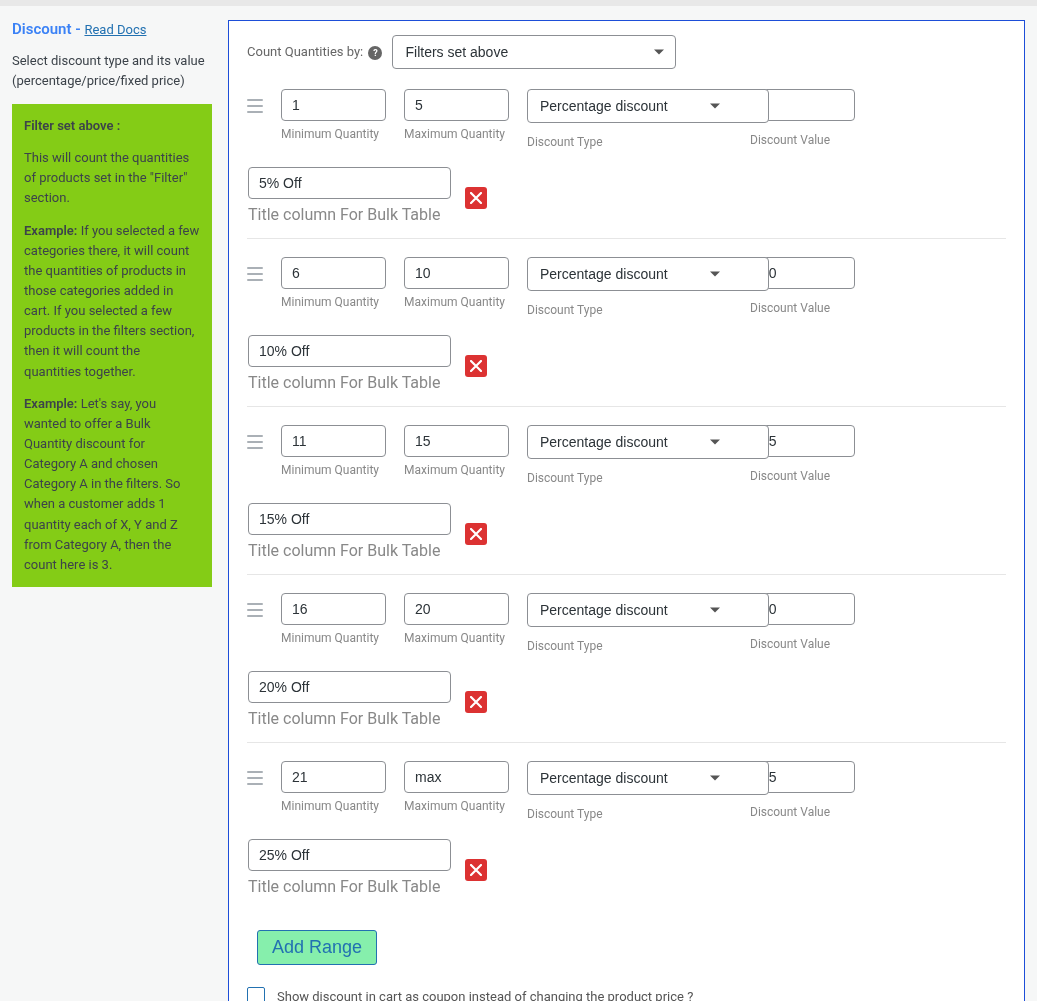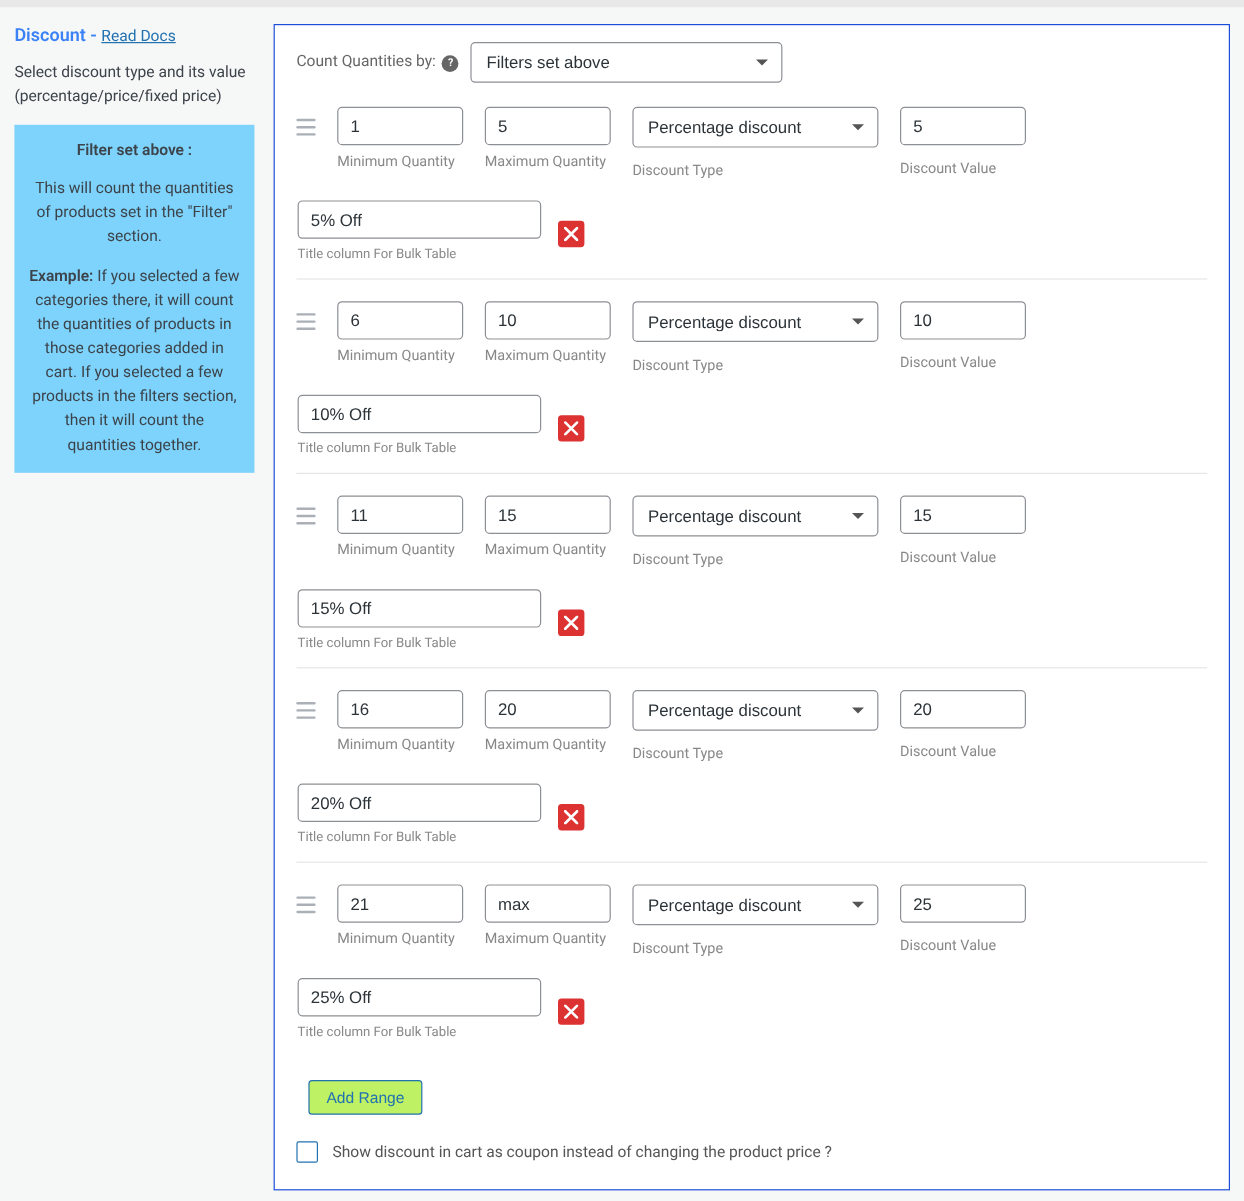"Filters set above" .select-count { width: 260px -> 284px }
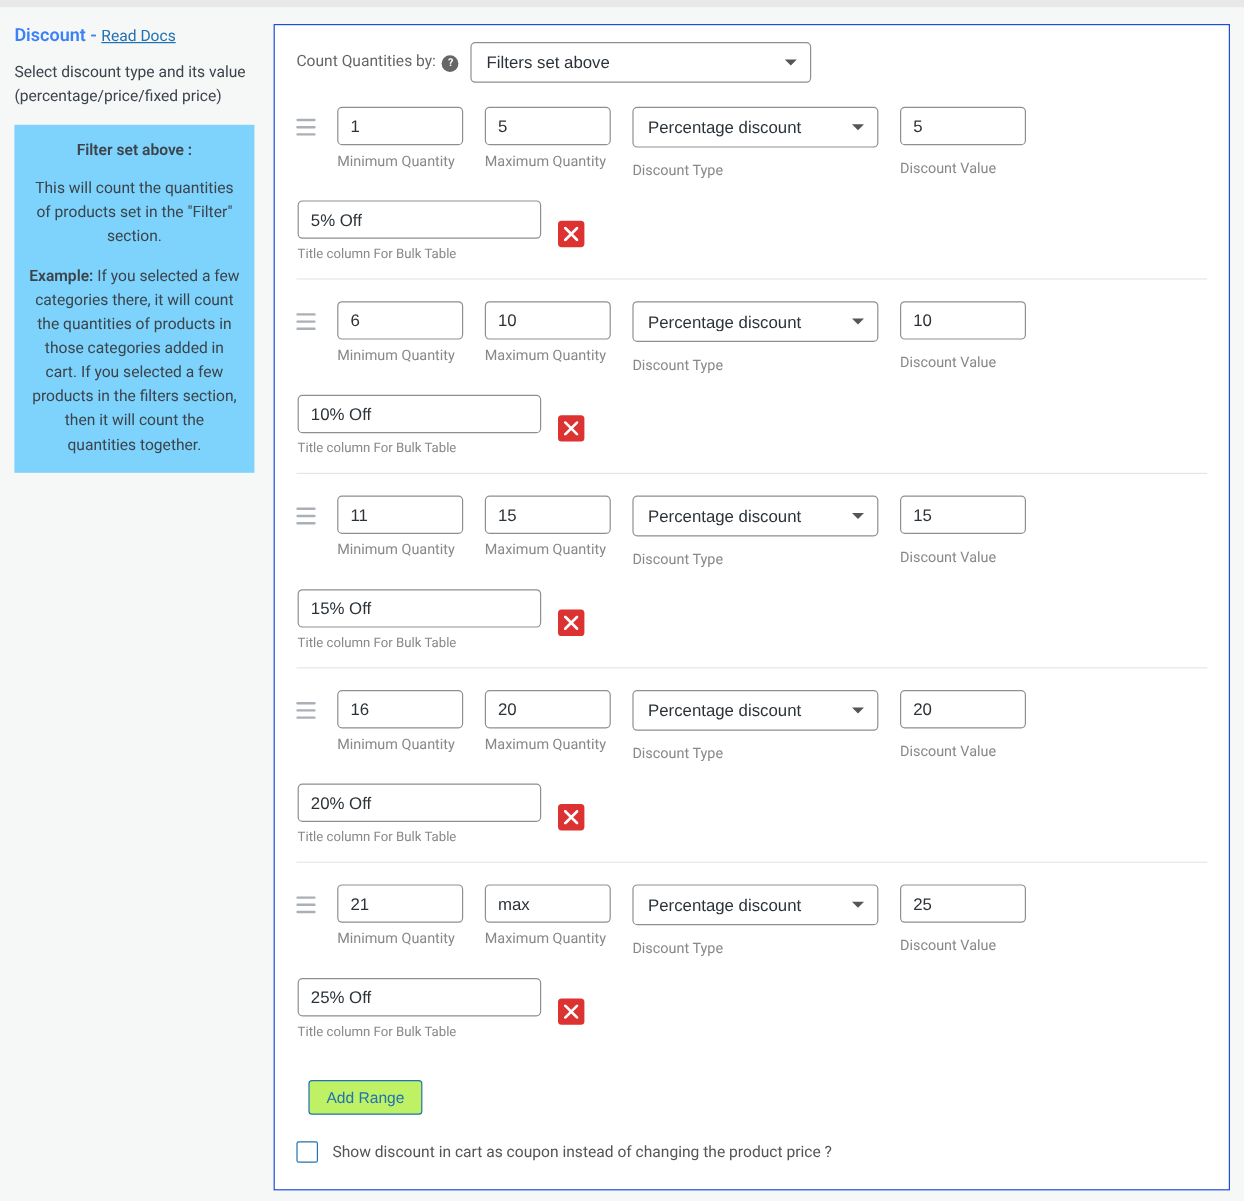"Percentage discount" .select-discount { width: 205px -> 242px }
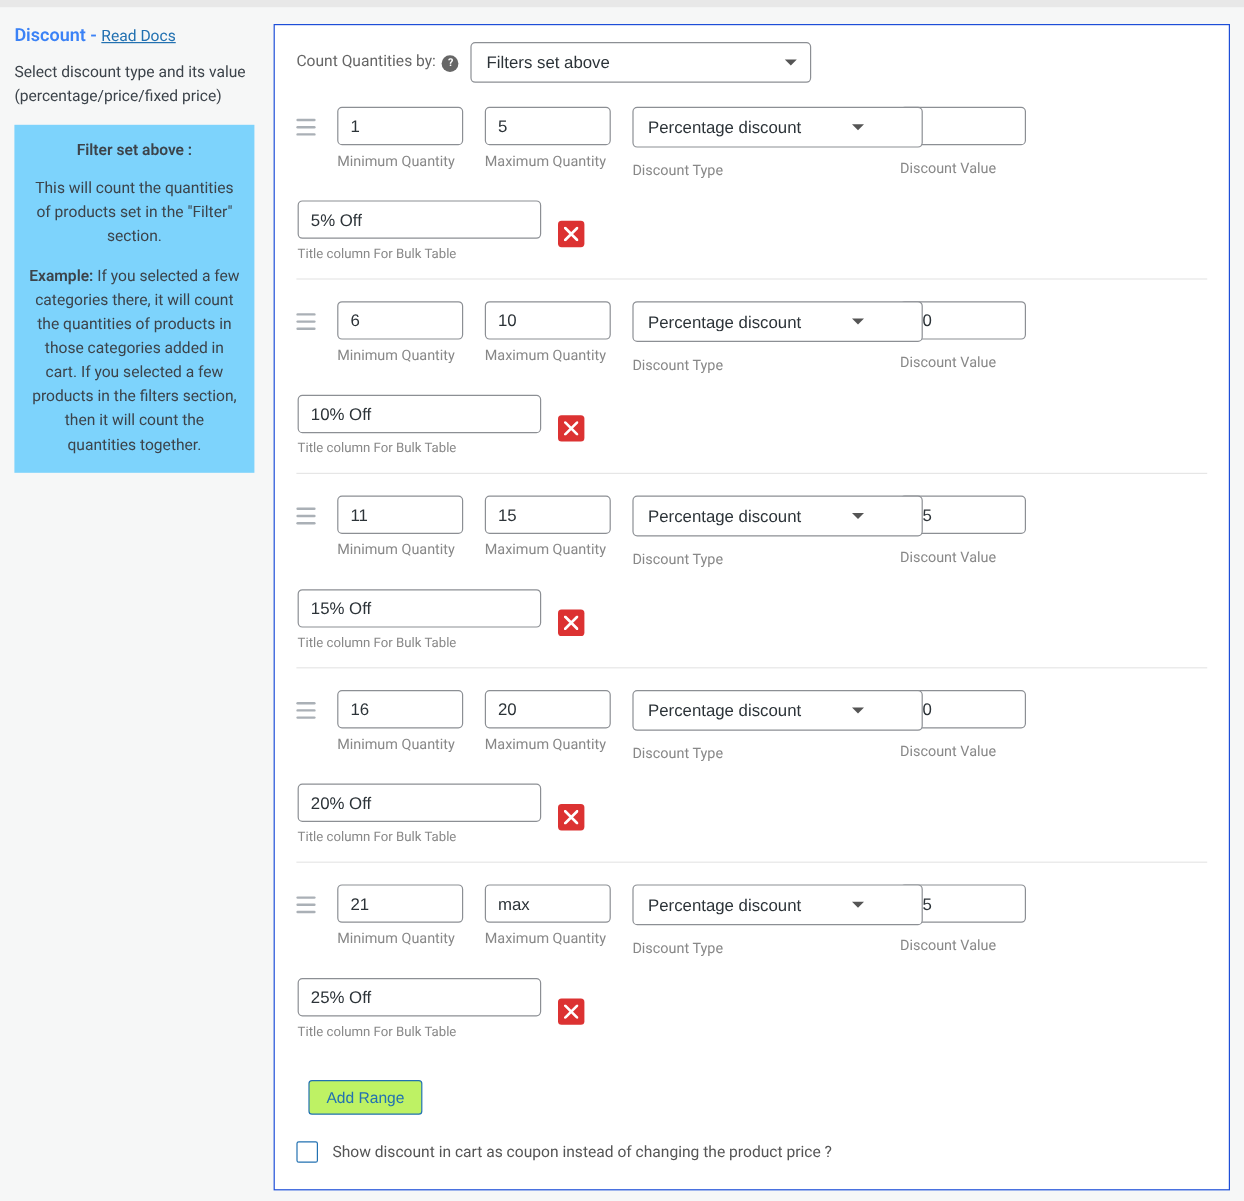"Filter set above :" .info-box { background: #7dd3fc -> #84cc16; text-align: center -> none }
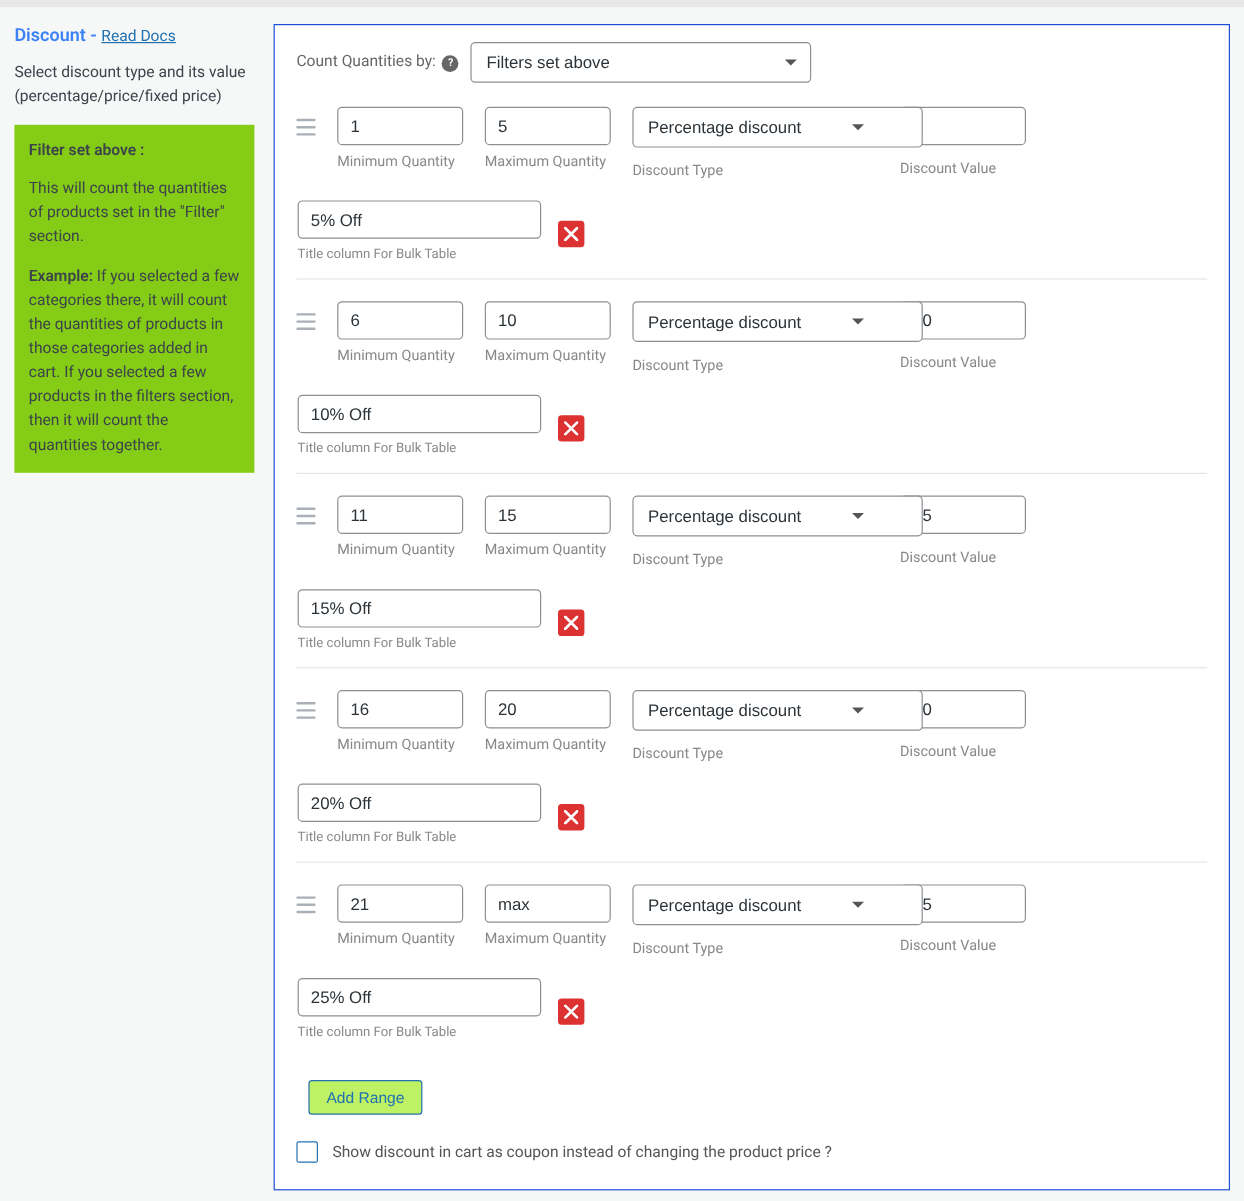"Title column For Bulk Table" .title-col label { font-size: 11px -> 16px }
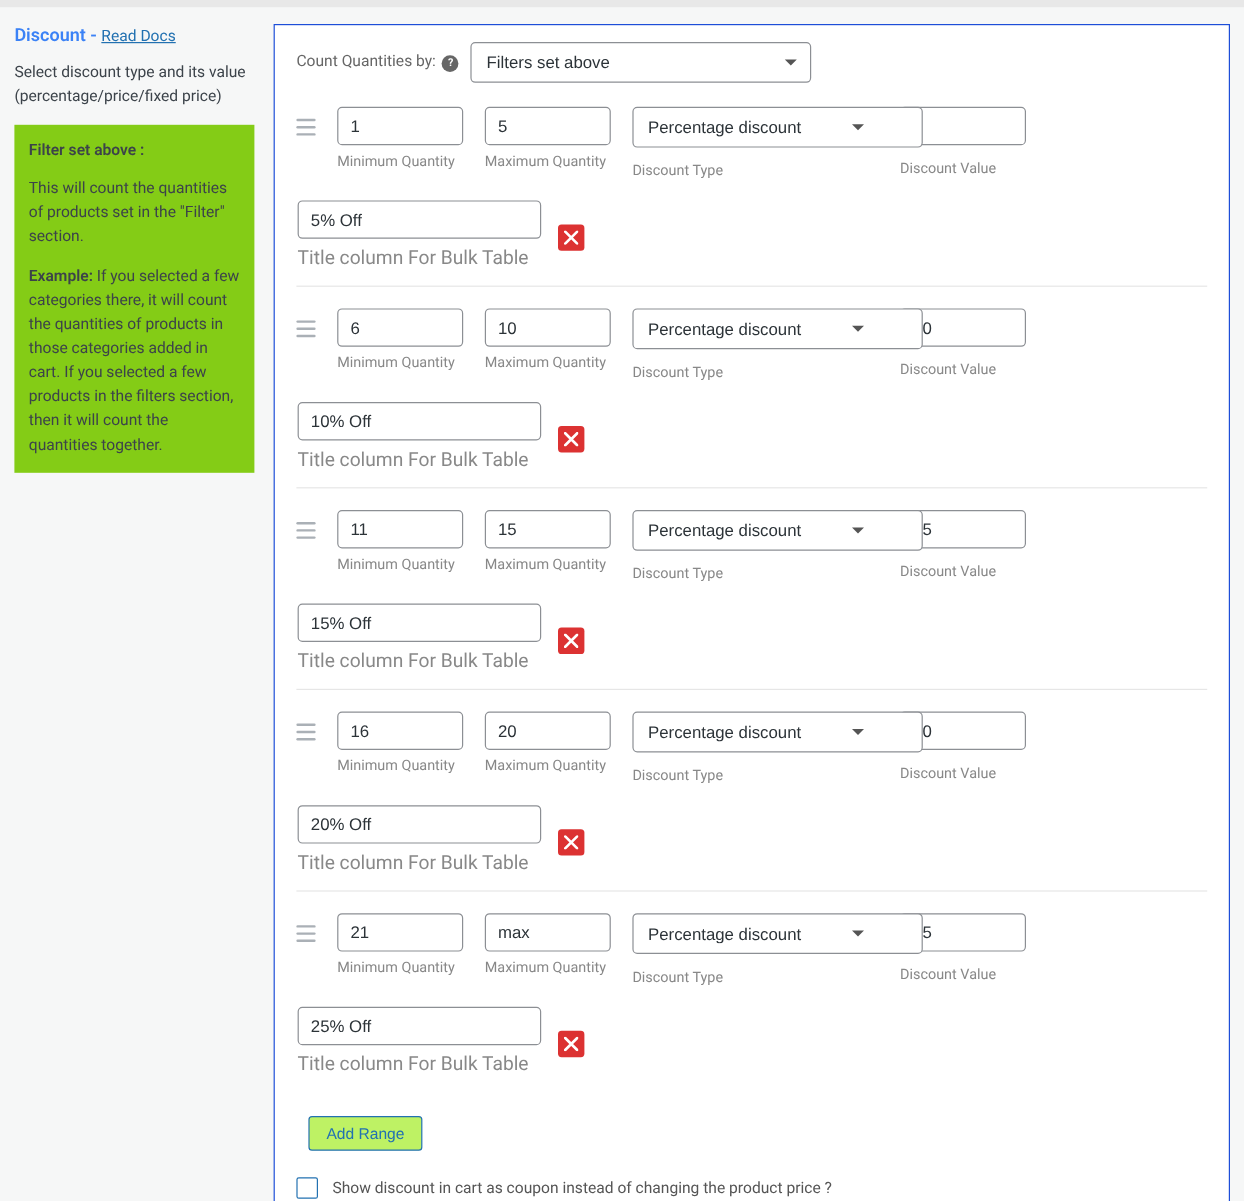"Example: Let's say, you wanted" p { html: none -> <p><strong>Example:</strong><span> Let's say, you wanted to offer a Bulk Quantity discount for Category A and chosen Category A in the filters. So when a customer adds 1 quantity each of X, Y and Z from Category A, then the count here is 3.</span></p> }
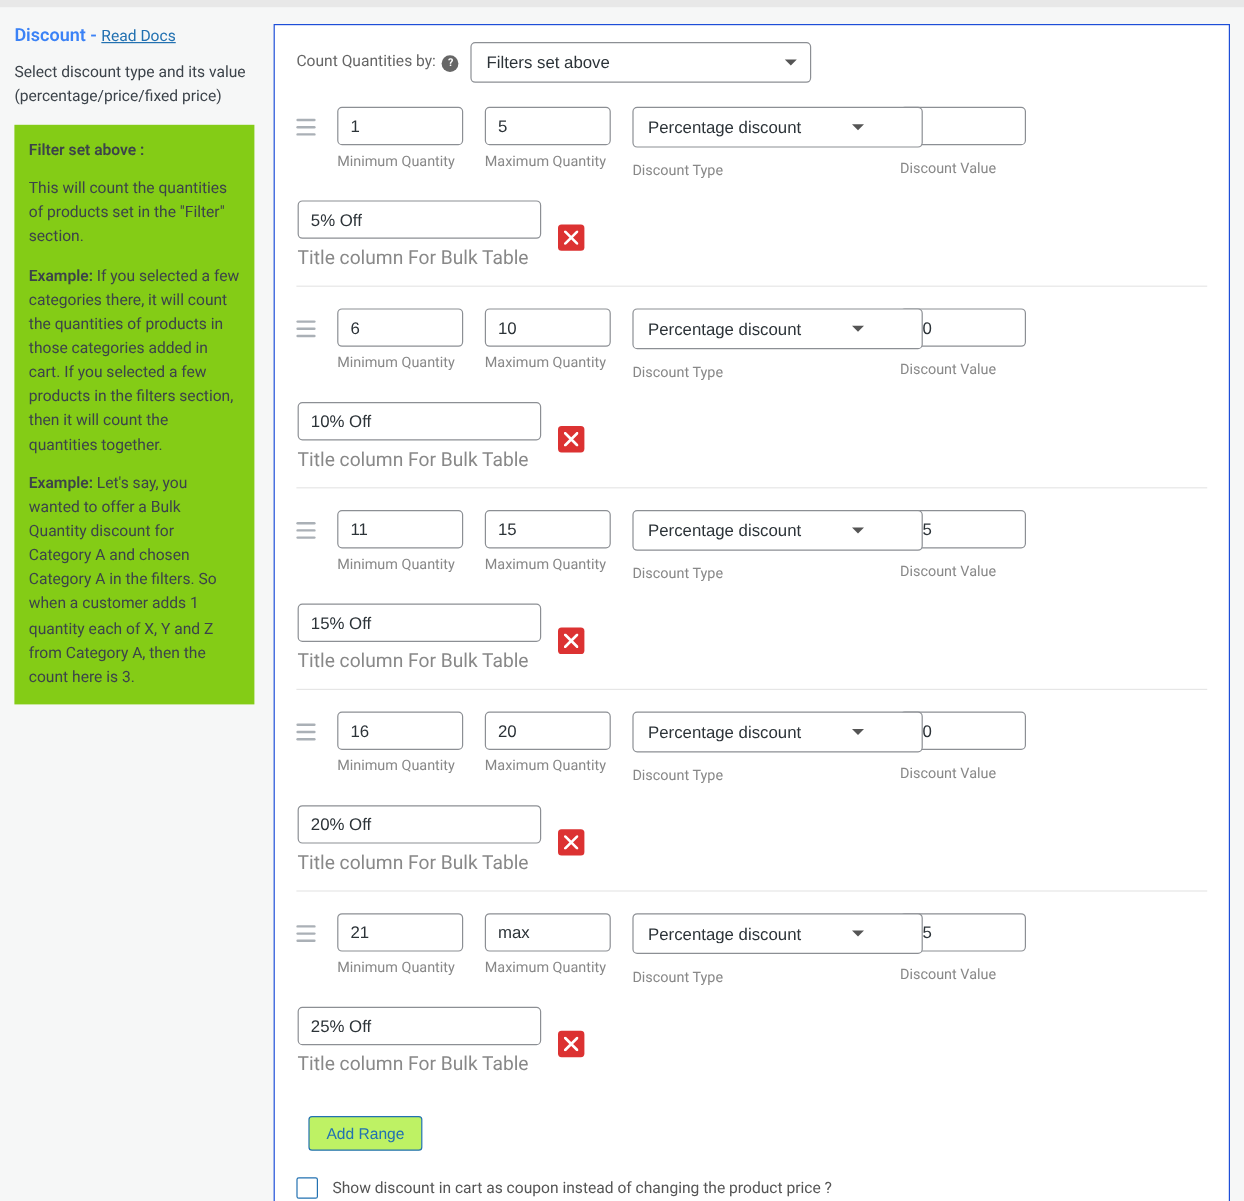"Add Range" .add-range-btn { background: #bef264 -> #86efac; font-size: 13px -> 18px }
